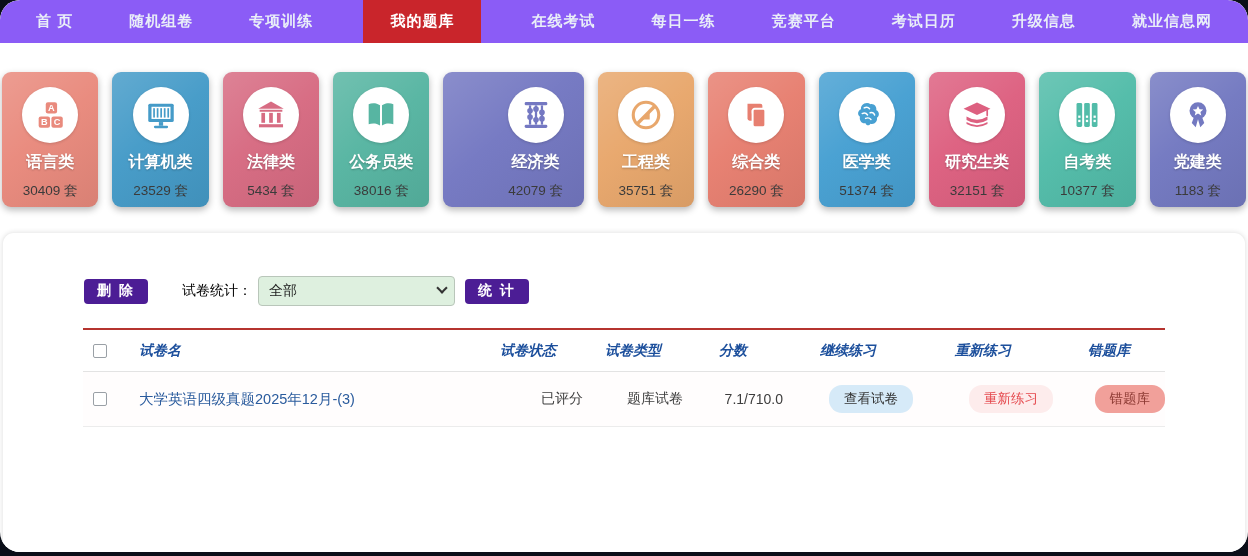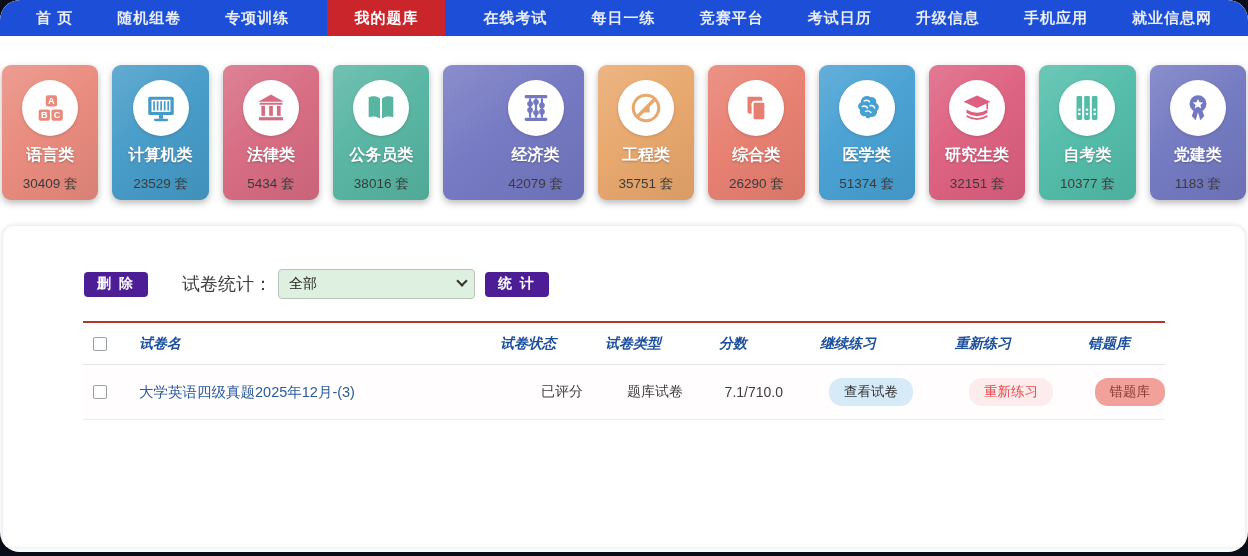"首 页" .nav { background: #1d4ed8 -> #8b5cf6; height: 36px -> 43px }
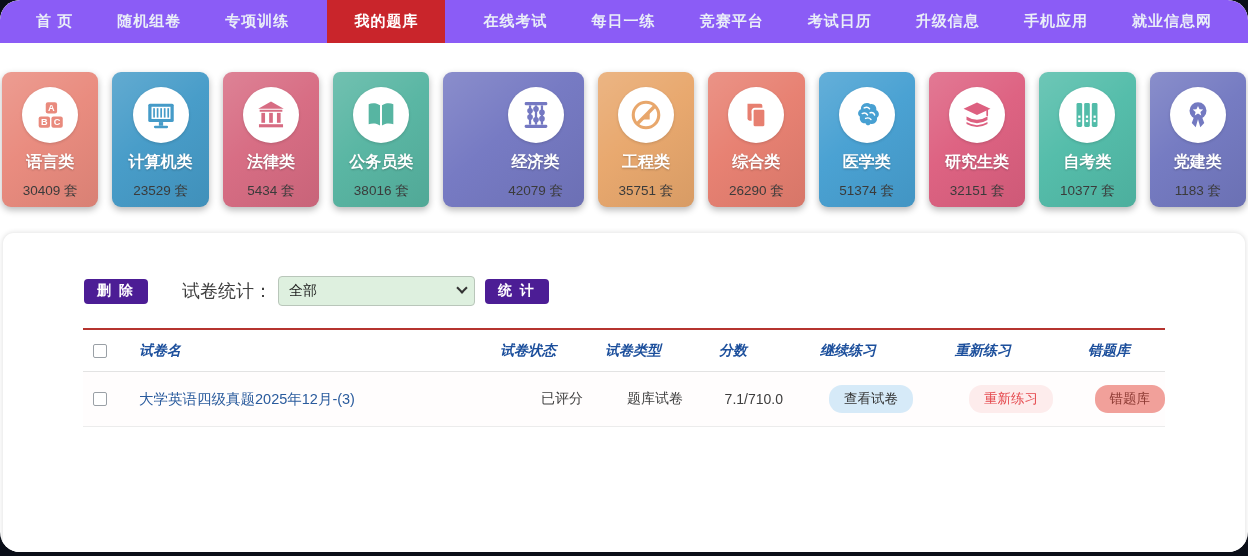"手机应用" div.nav-item { html: <div>手机应用</div> -> none }
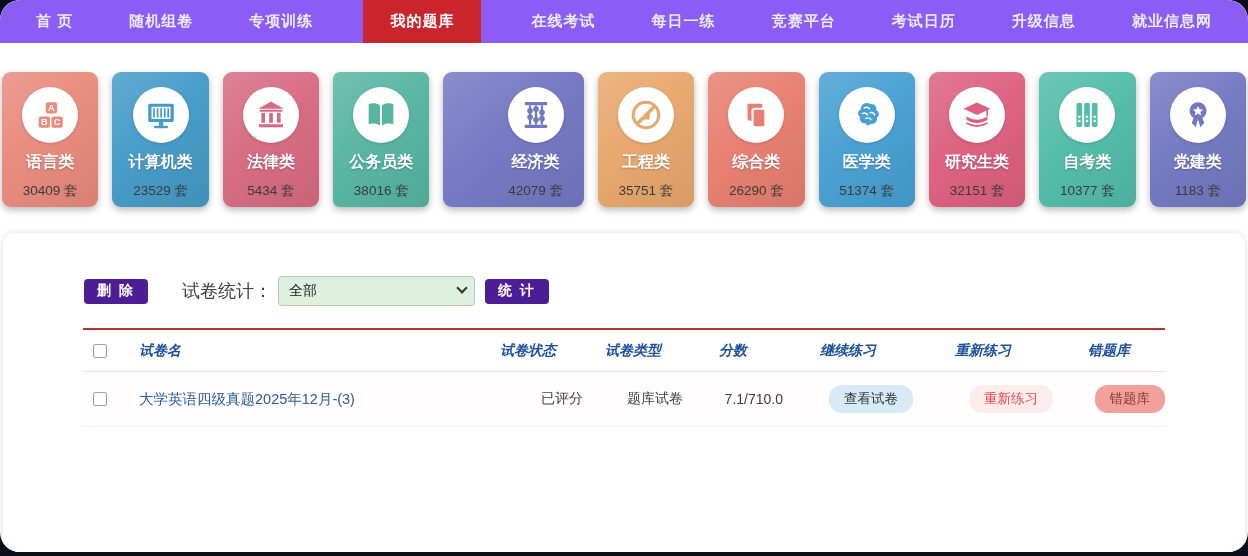"试卷统计：" .toolbar-label { color: #404040 -> #000000; font-size: 18px -> 14px }
